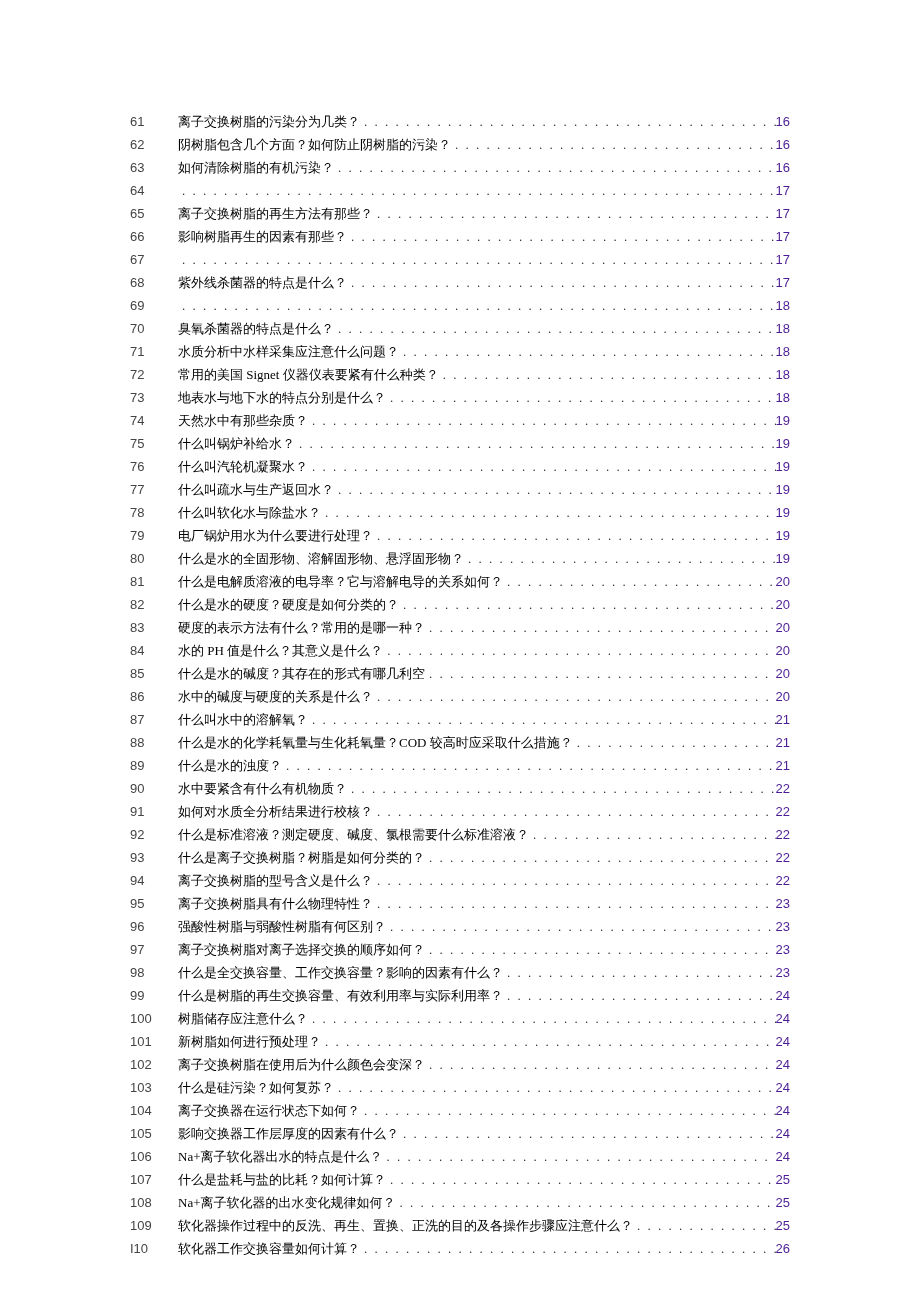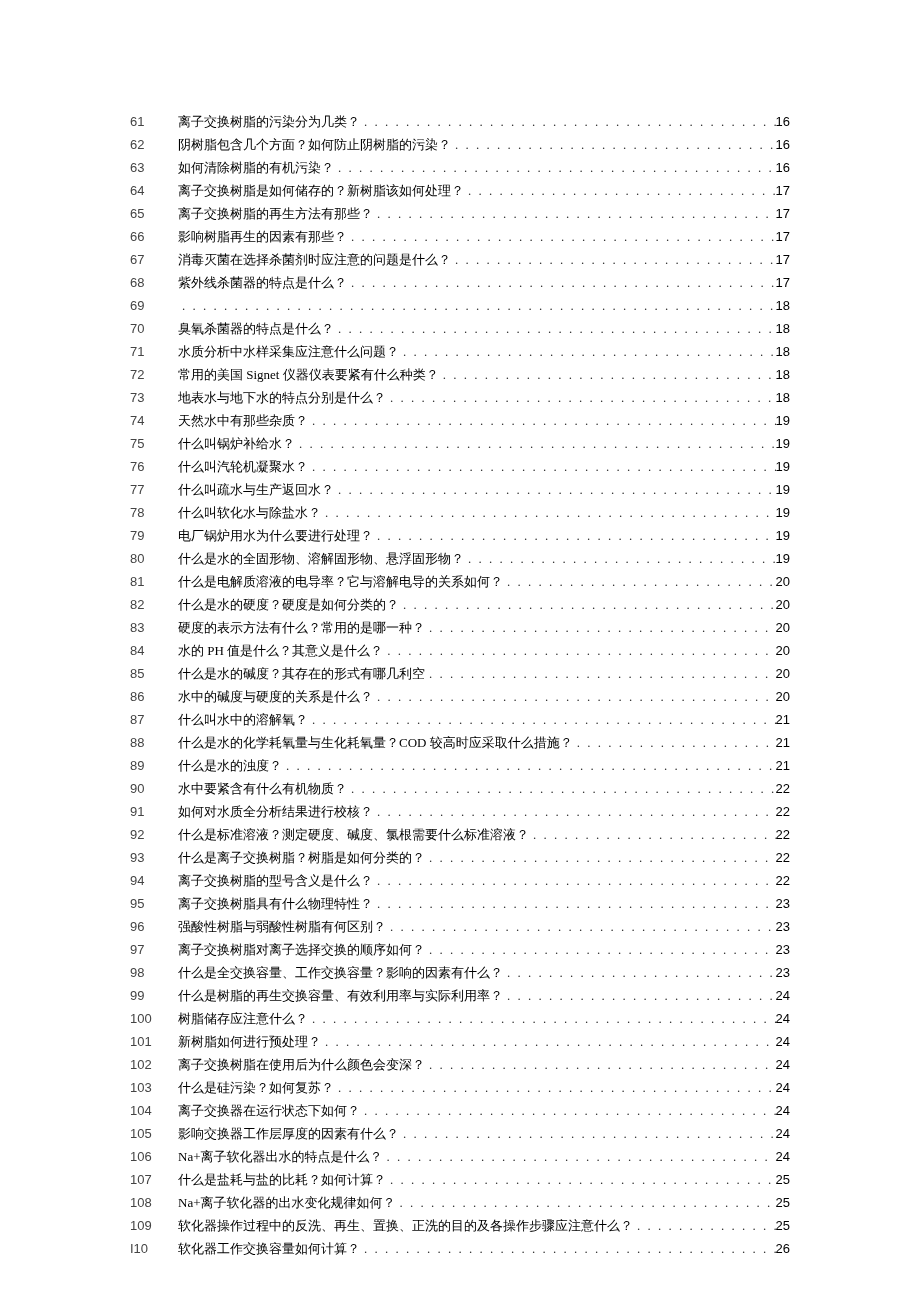"16" .toc-page { color: #000000 -> #4c1d95 }
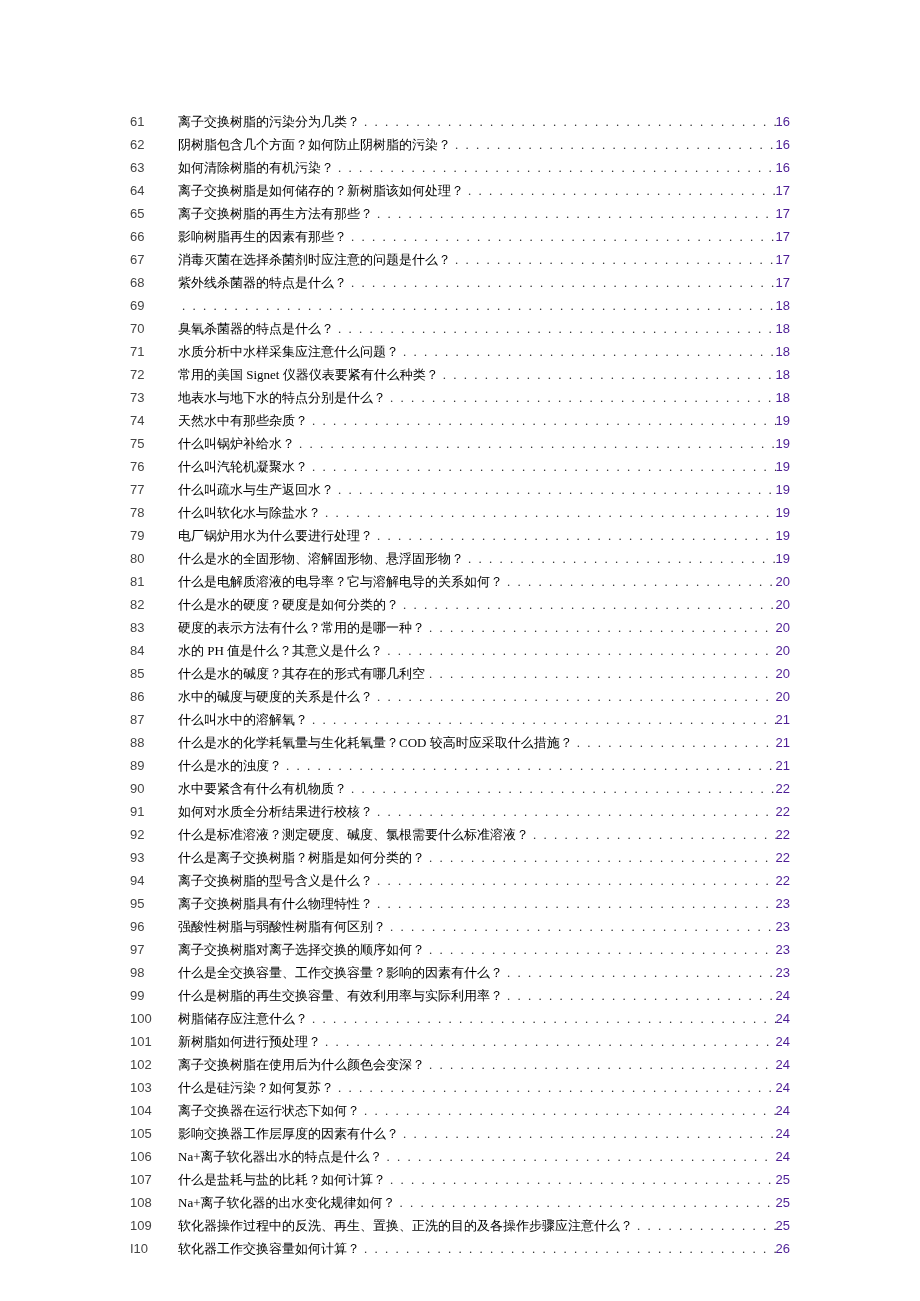"离子交换树脂是如何储存的？新树脂该如何处理？" span.toc-title { html: <span>离子交换树脂是如何储存的？新树脂该如何处理？</span> -> none }
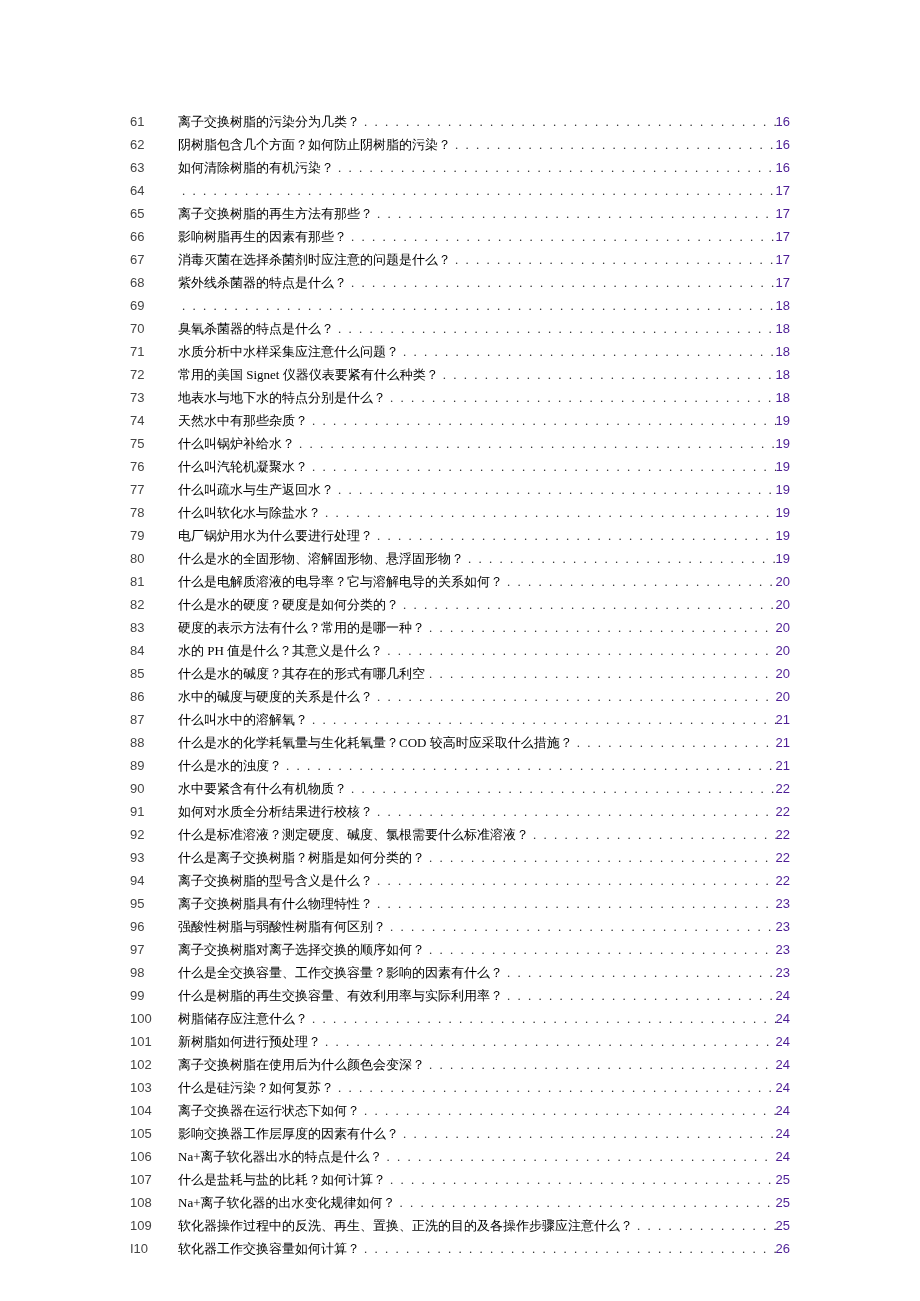"消毒灭菌在选择杀菌剂时应注意的问题是什么？" span.toc-title { html: <span>消毒灭菌在选择杀菌剂时应注意的问题是什么？</span> -> none }
